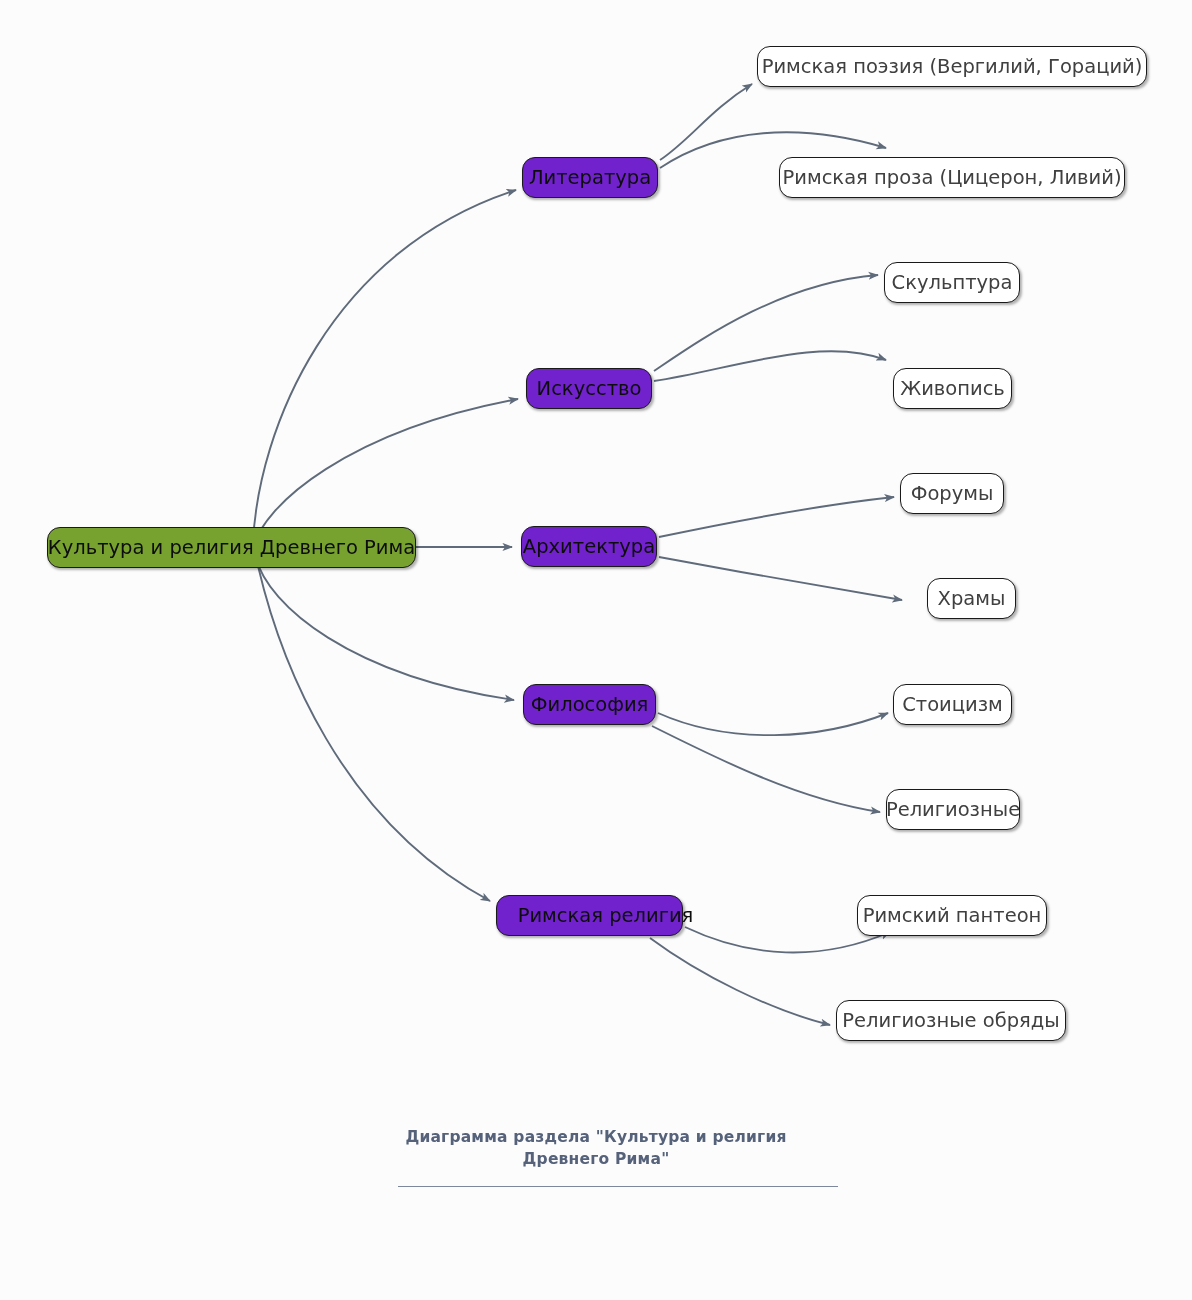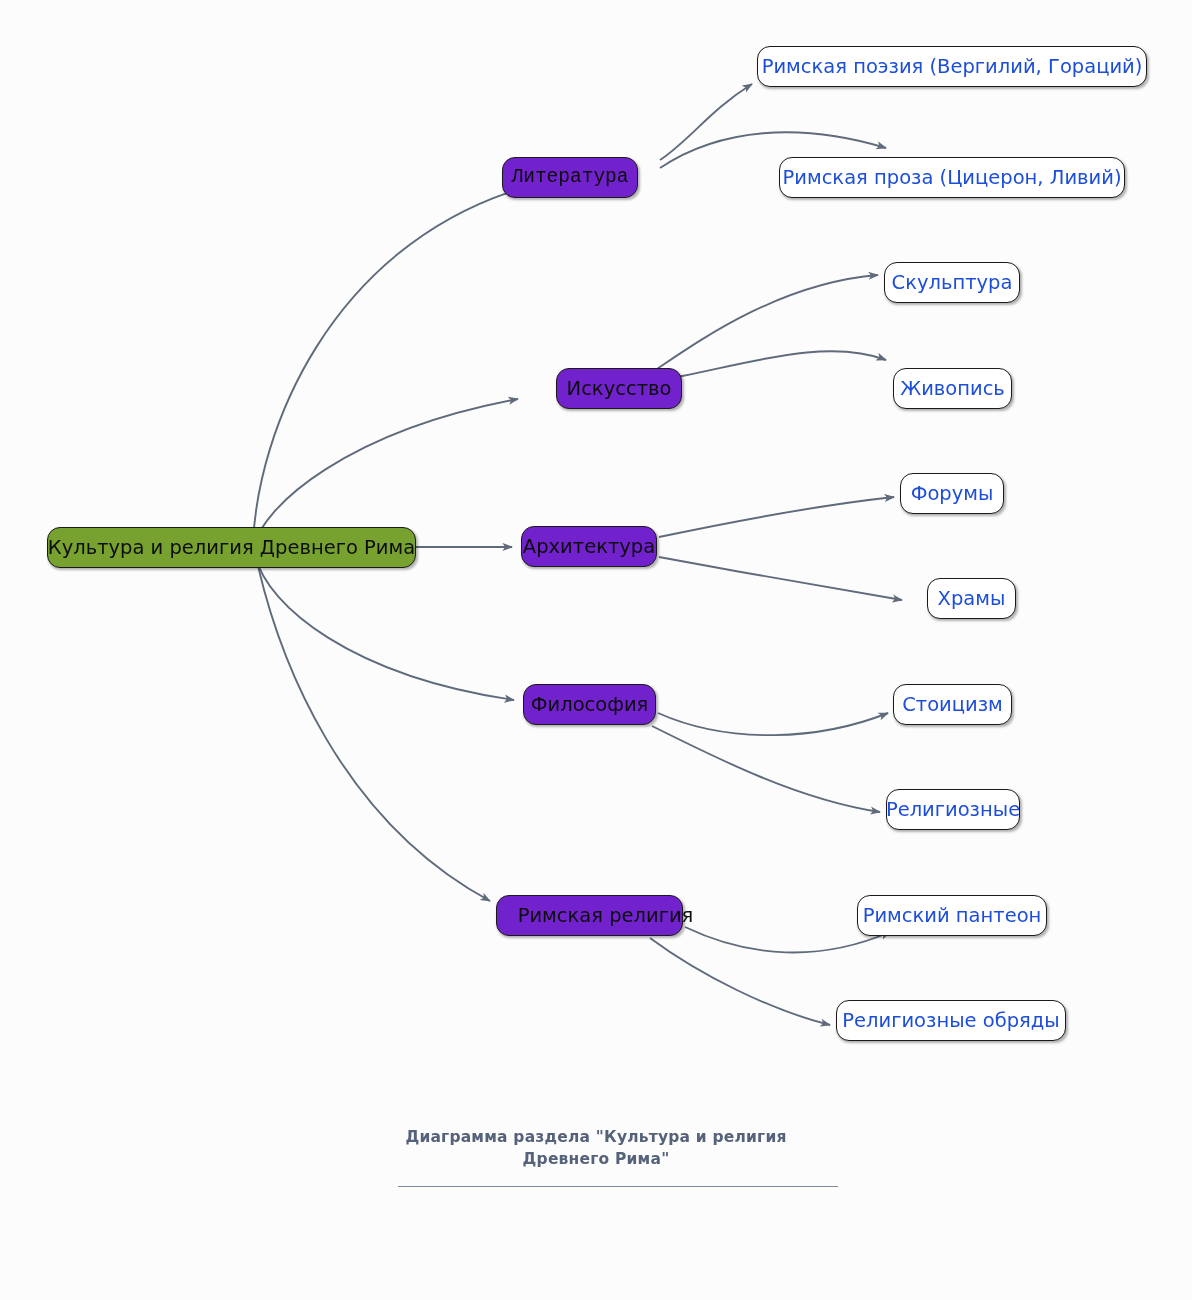"Римская поэзия (Вергилий, Гораций)" .node-leaf { color: #1d4ed8 -> #404040 }
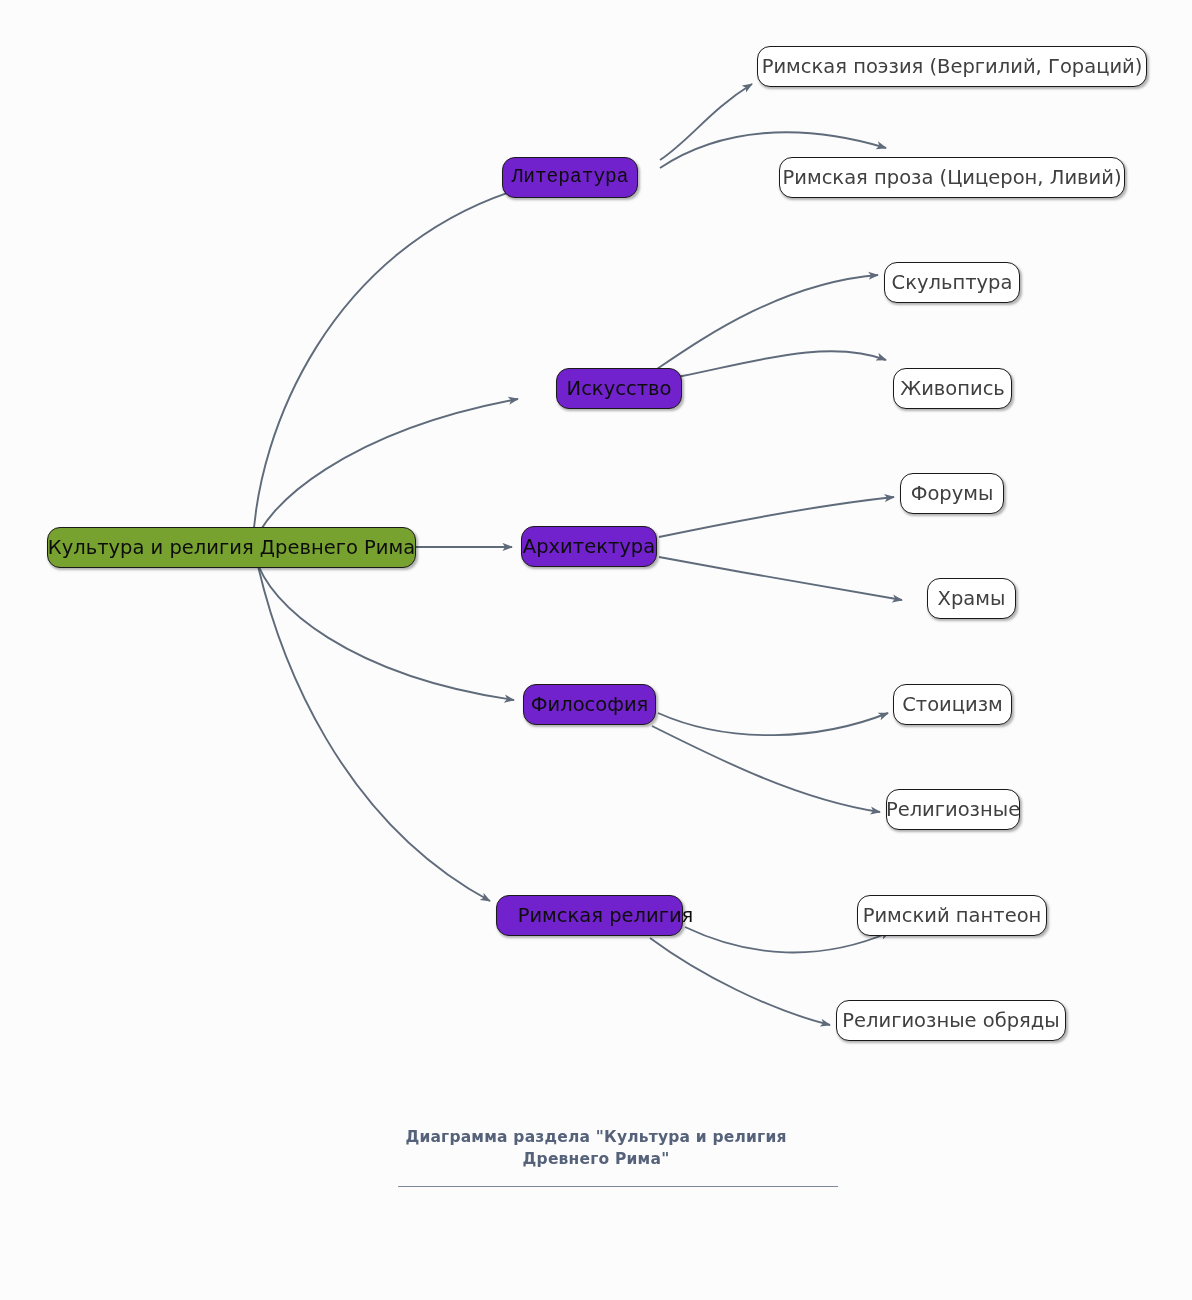"Литература" div.node { font-family: Liberation Mono, monospace -> none; left: 502px -> 522px }
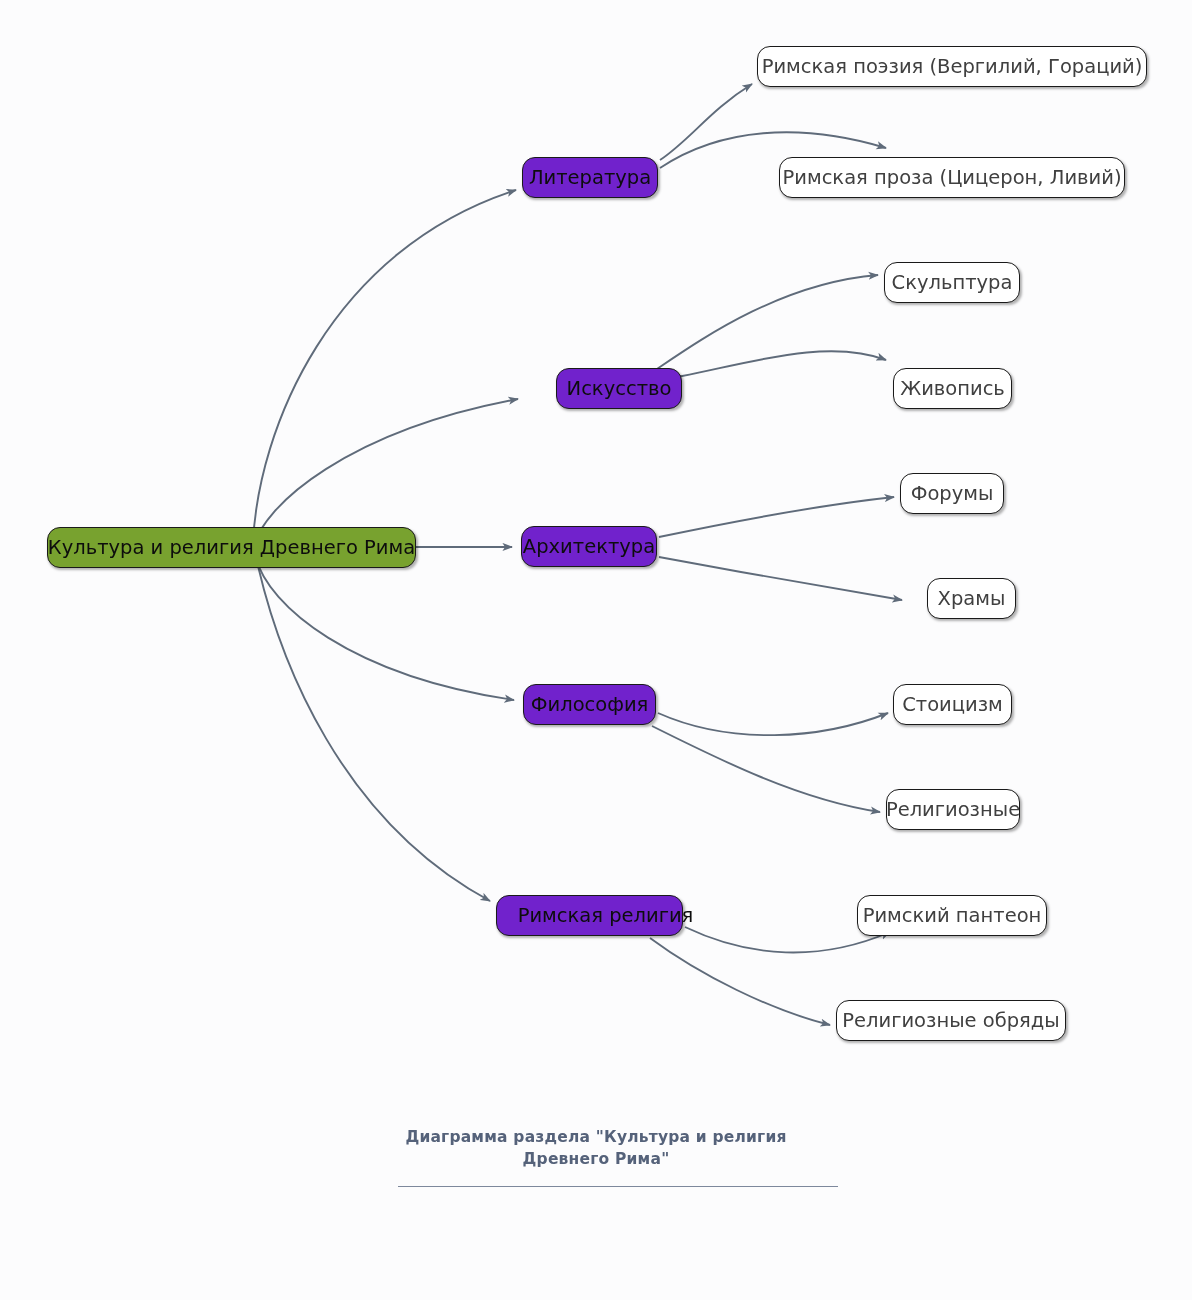"Искусство" div.node { margin-left: 30px -> none }
